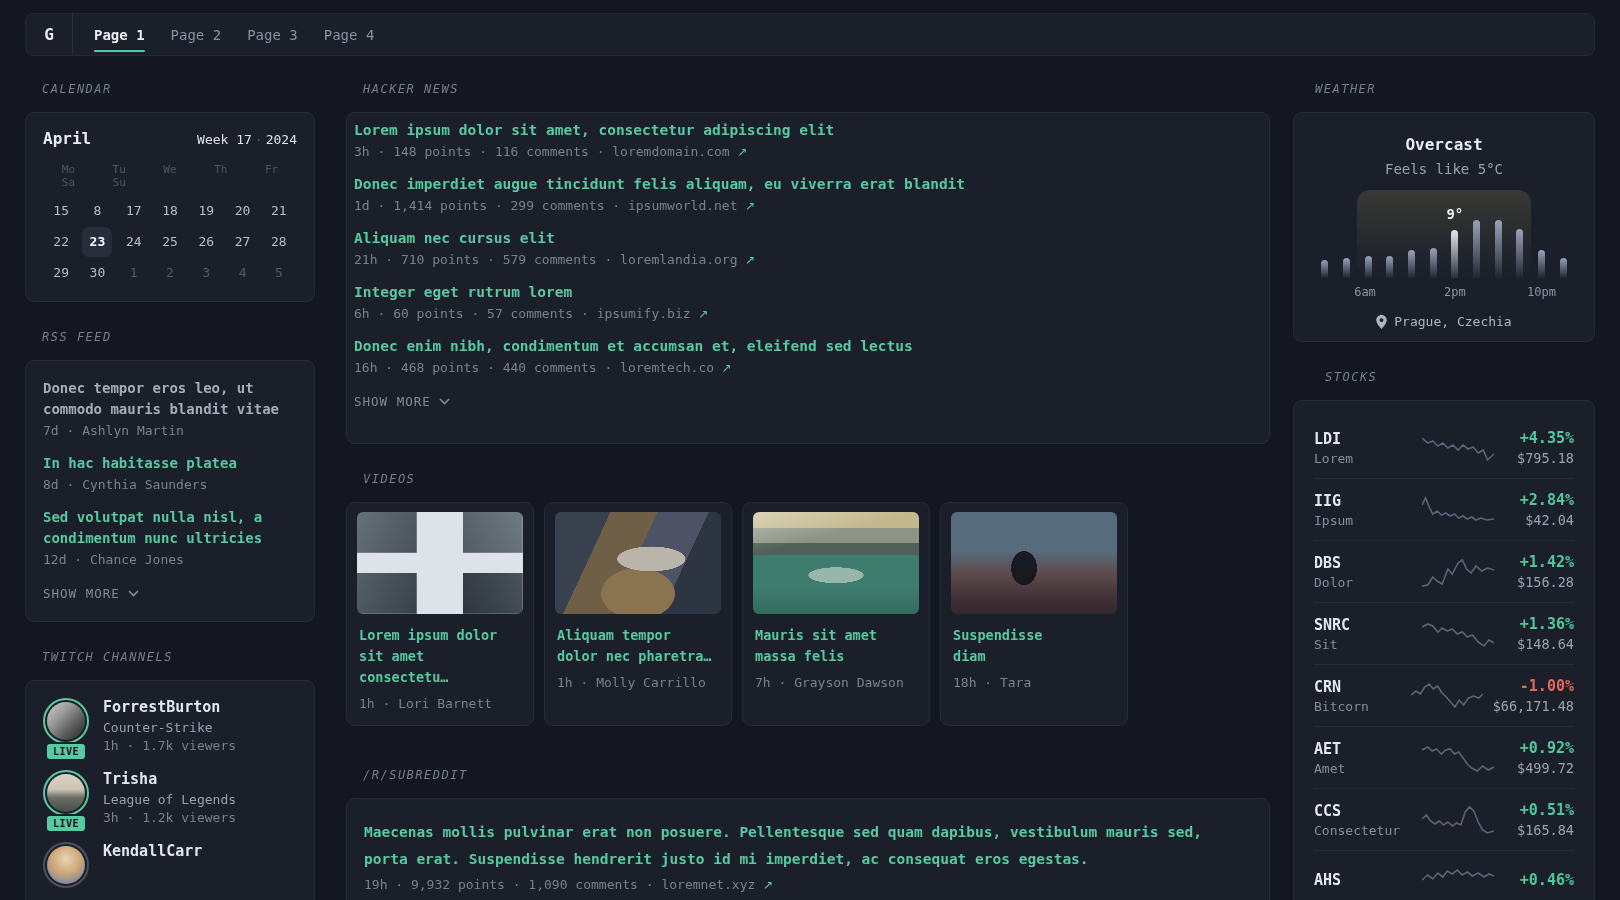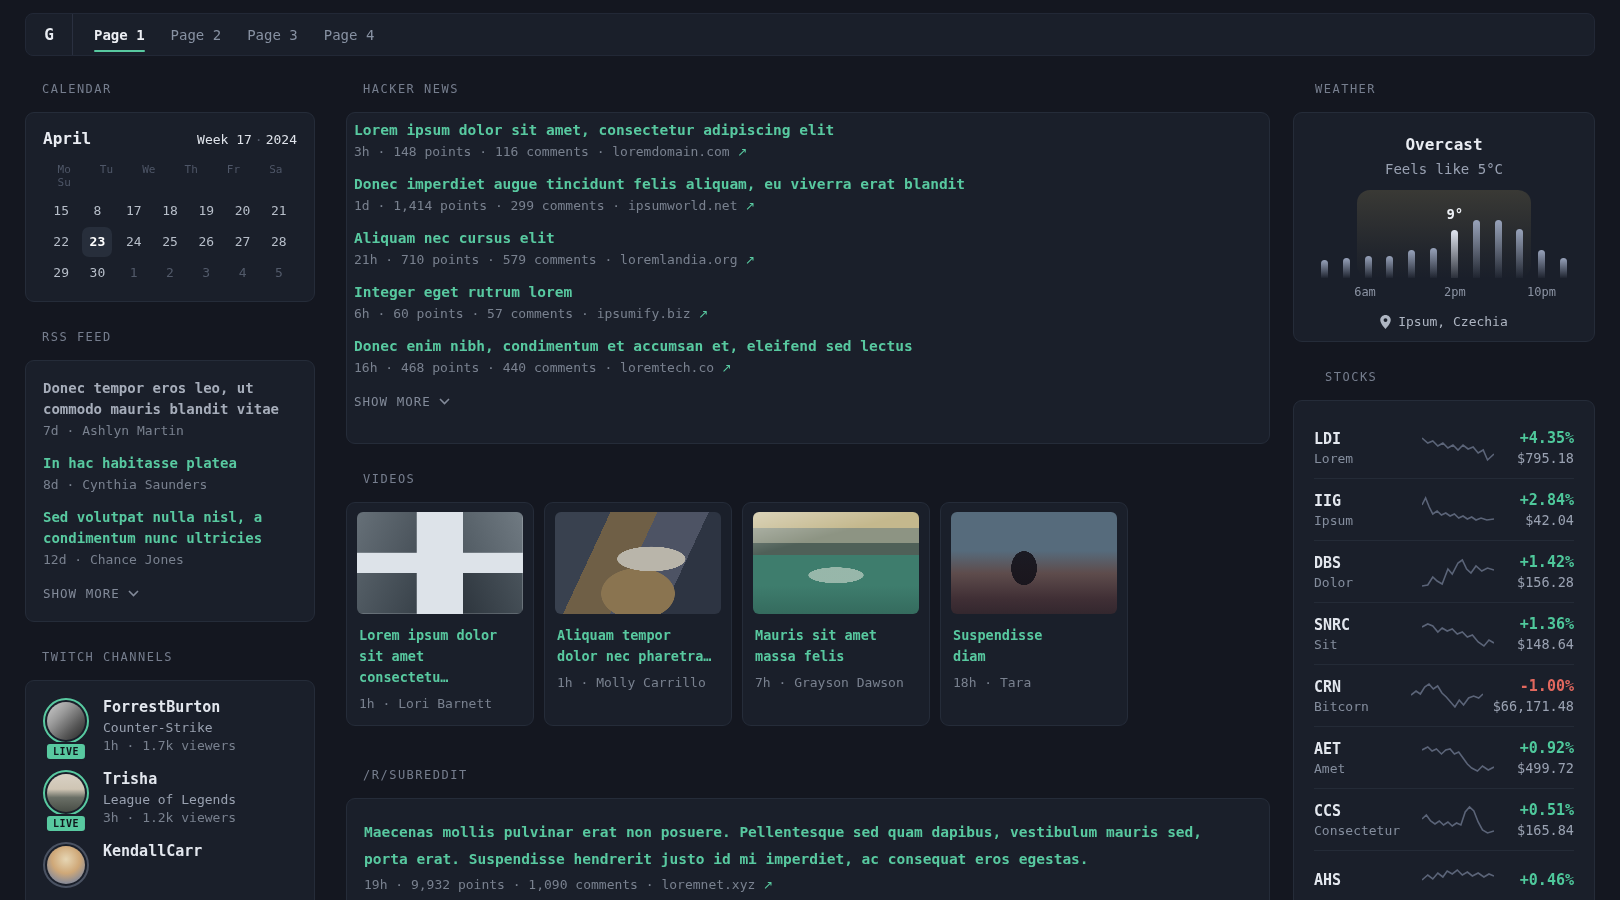"CALENDAR" .sec-label { font-style: none -> italic }
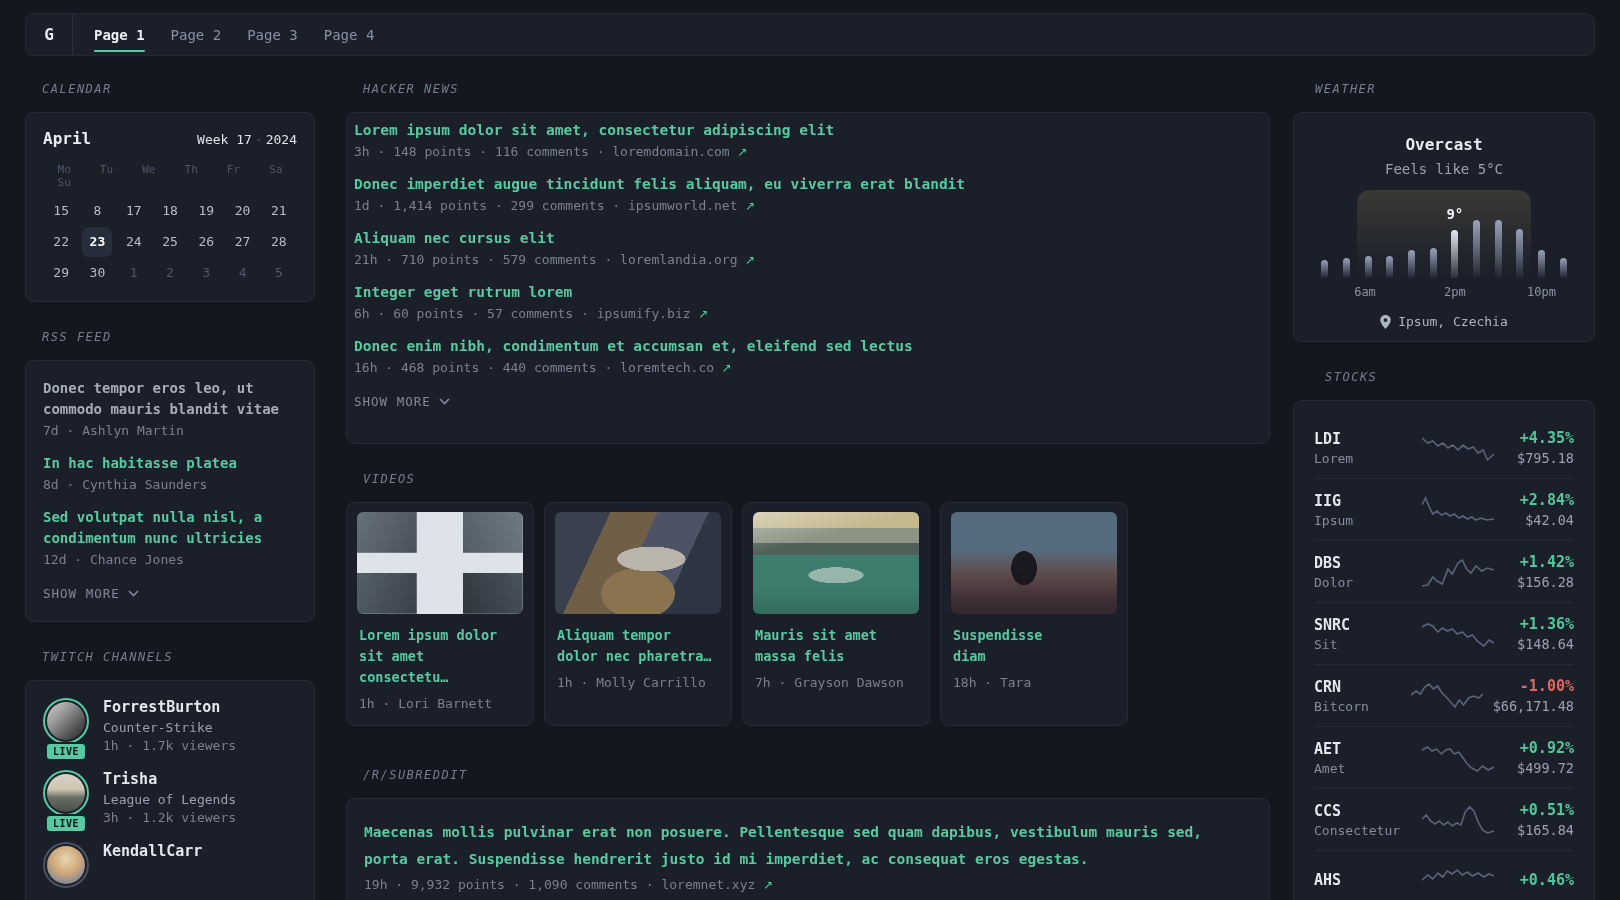"Mo" .cal-weekdays { grid-template-columns: repeat(6,1fr) -> repeat(5,1fr) }
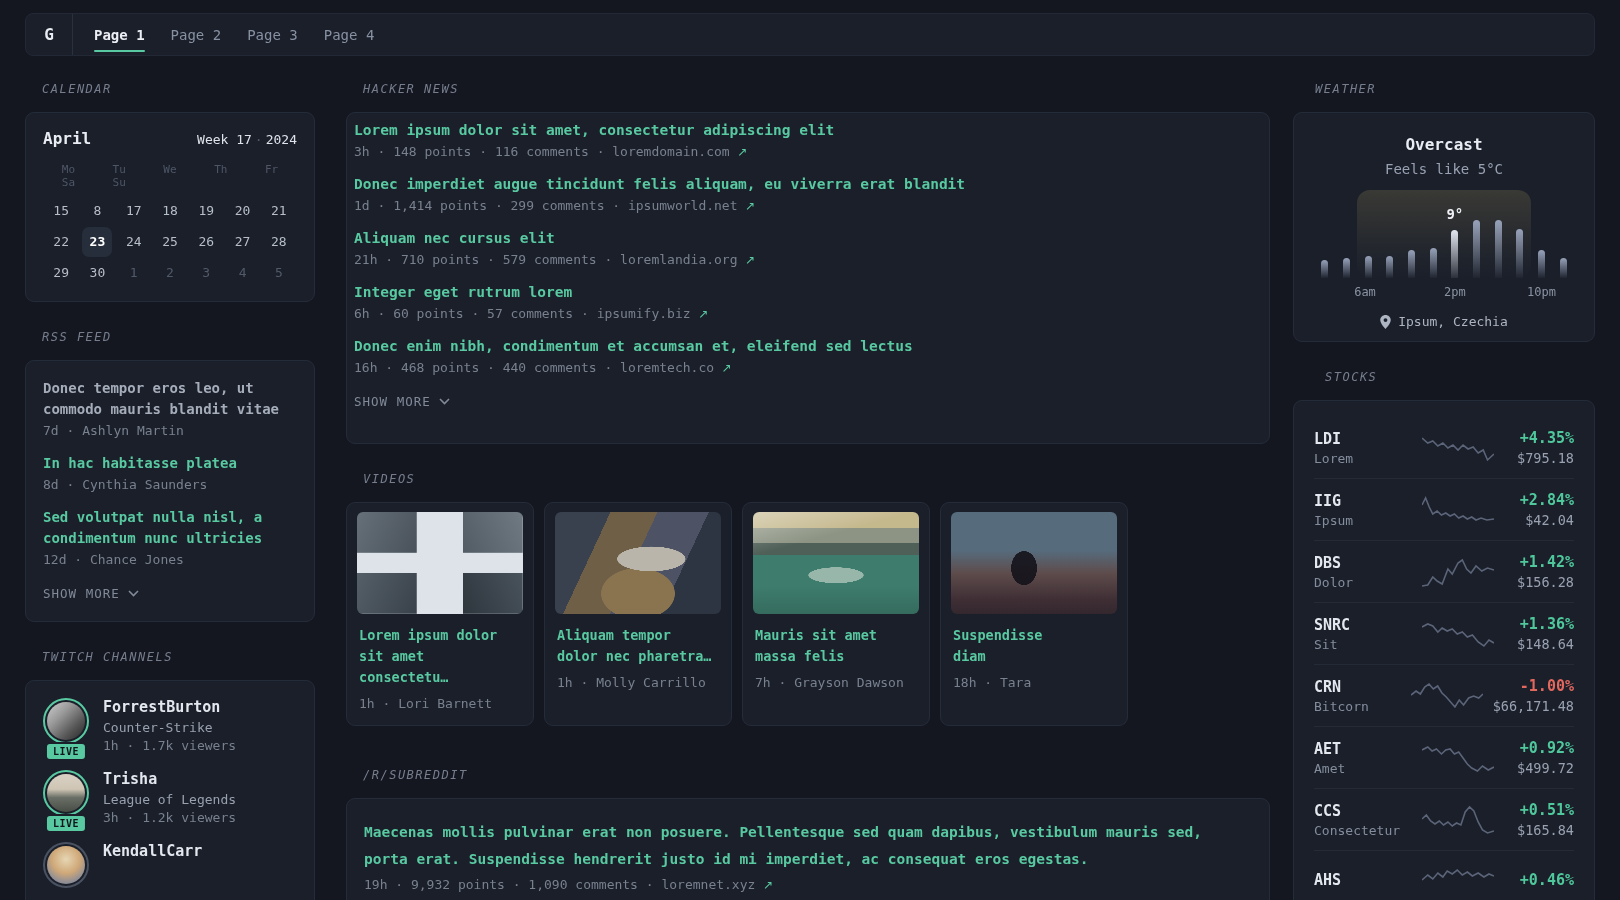"Ipsum, Czechia" span { text: Ipsum -> Prague }
